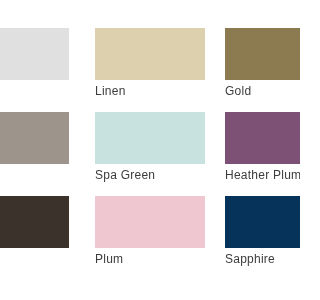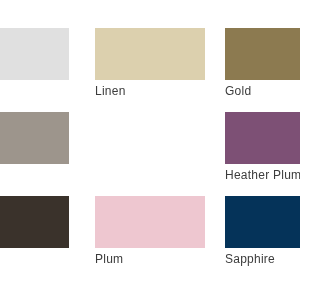"Spa Green" div.swatch-cell { html: none -> <div> <span></span> <span>Spa Green</span> </div> }
